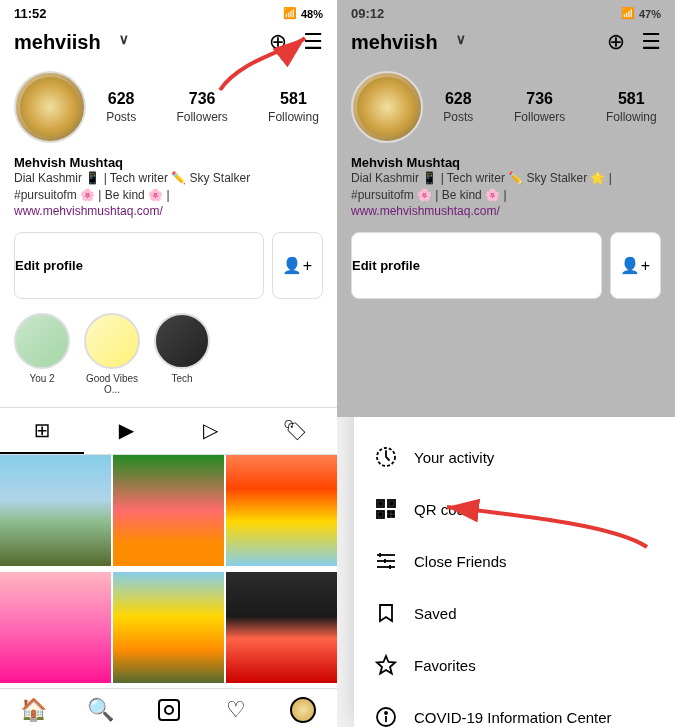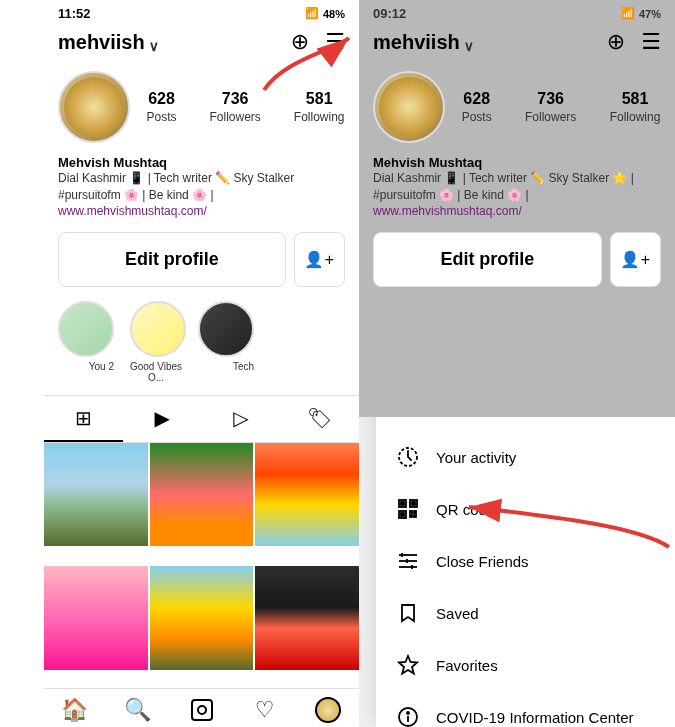"11:52" .left-panel { margin-left: 44px -> none }
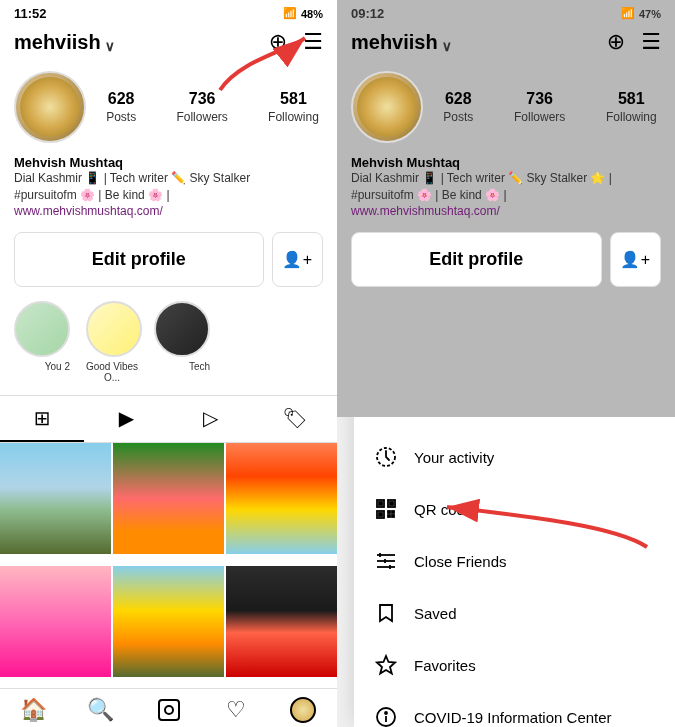"mehviish" .username-area { align-items: flex-end -> flex-start; gap: 4px -> 18px }
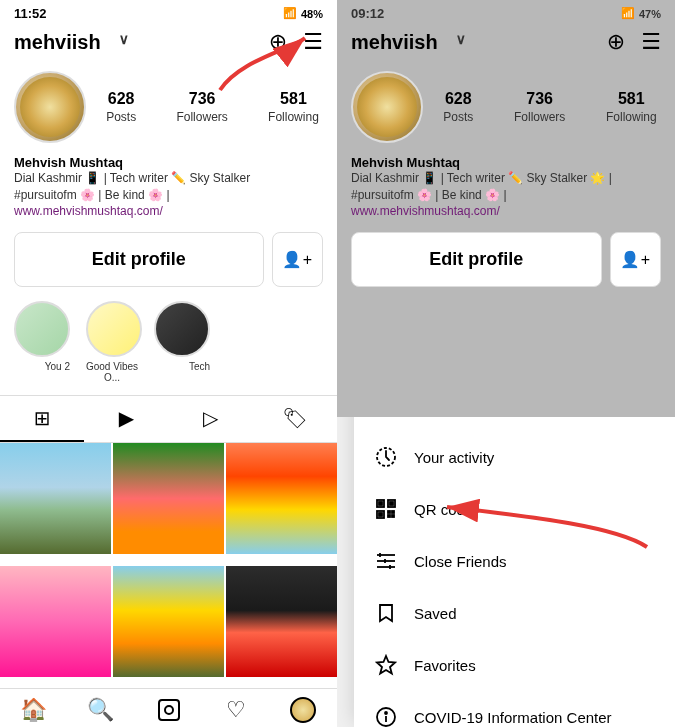"Edit profile" .edit-profile-btn { font-size: 18px -> 13px; padding: 16px 0 -> 25px 0; text-align: center -> left }
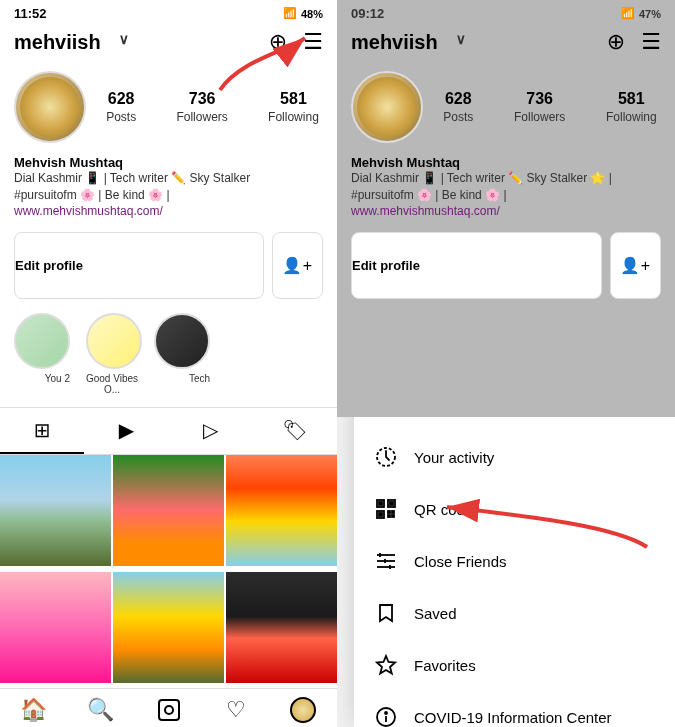"You 2" .highlight-item { align-items: flex-end -> center }
